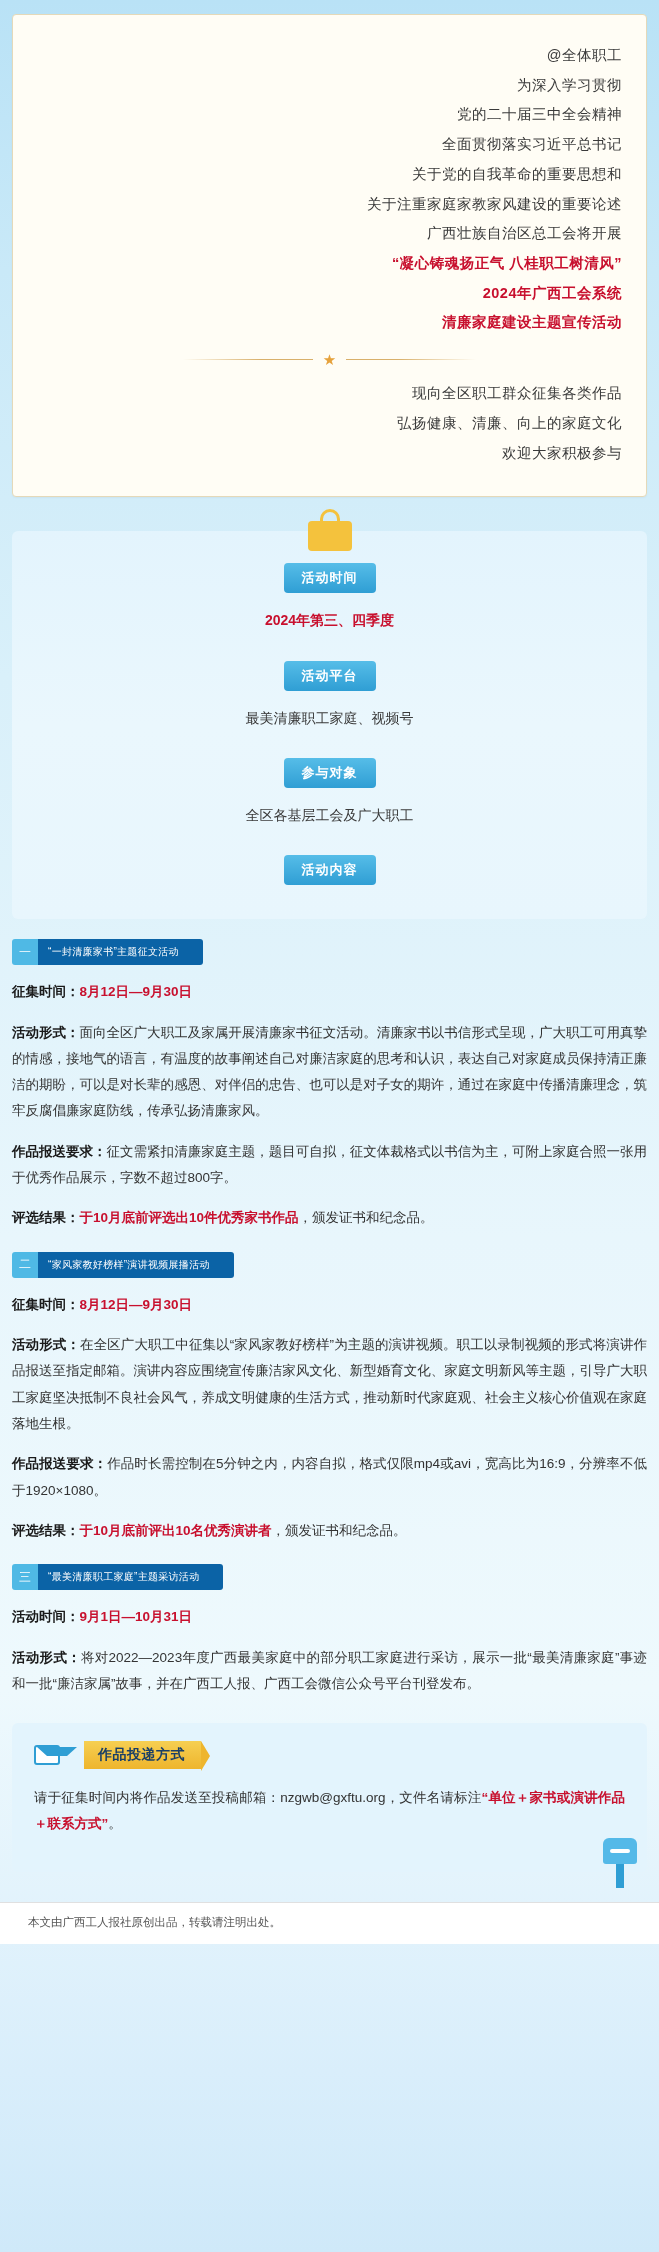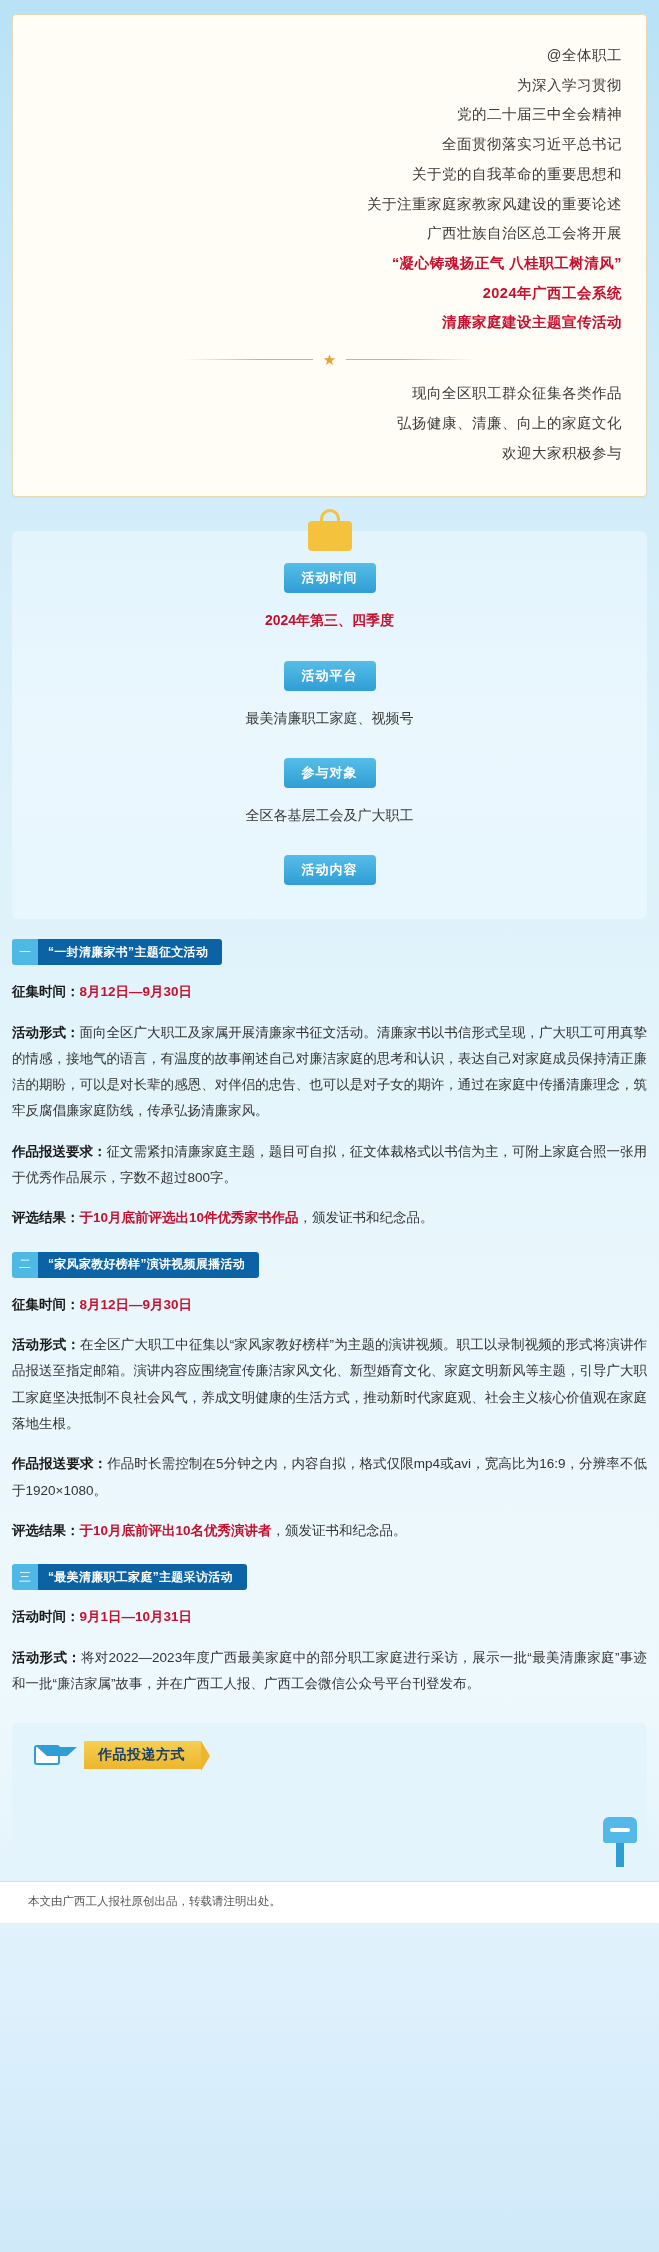"“一封清廉家书”主题征文活动" .sec-title { font-size: 12px -> 10px; font-weight: bold -> normal; padding: 0 14px 0 10px -> 0 24px 0 10px }
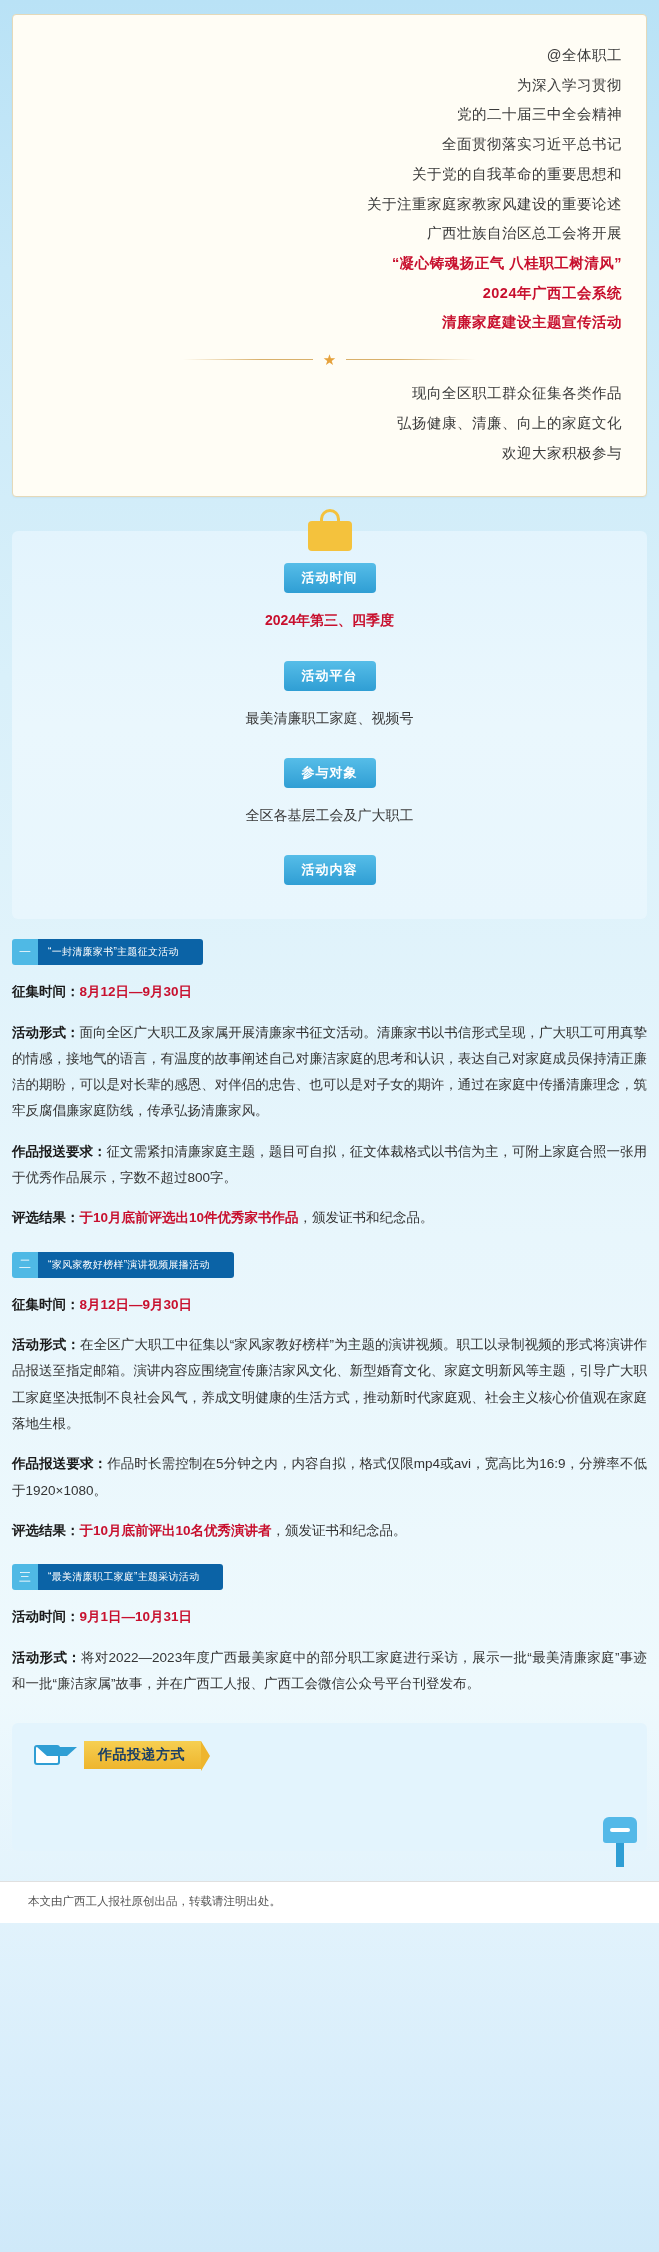"请于征集时间内将作品发送至投稿邮箱：nzgwb@gxftu.org，文件名请标注" p.submit-text { html: none -> <p> <span>请于征集时间内将作品发送至投稿邮箱：nzgwb@gxftu.org，文件名请标注</span><span>“单位＋家书或演讲作品＋联系方式”</span><span>。</span> </p> }
